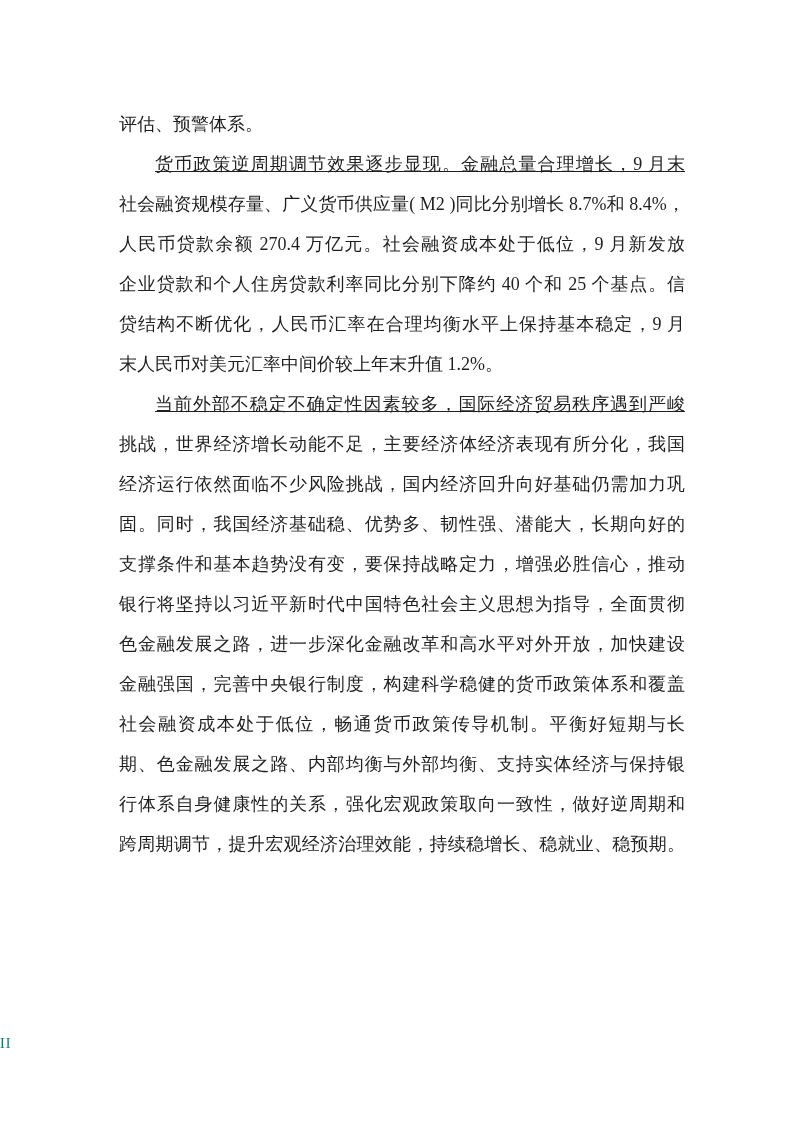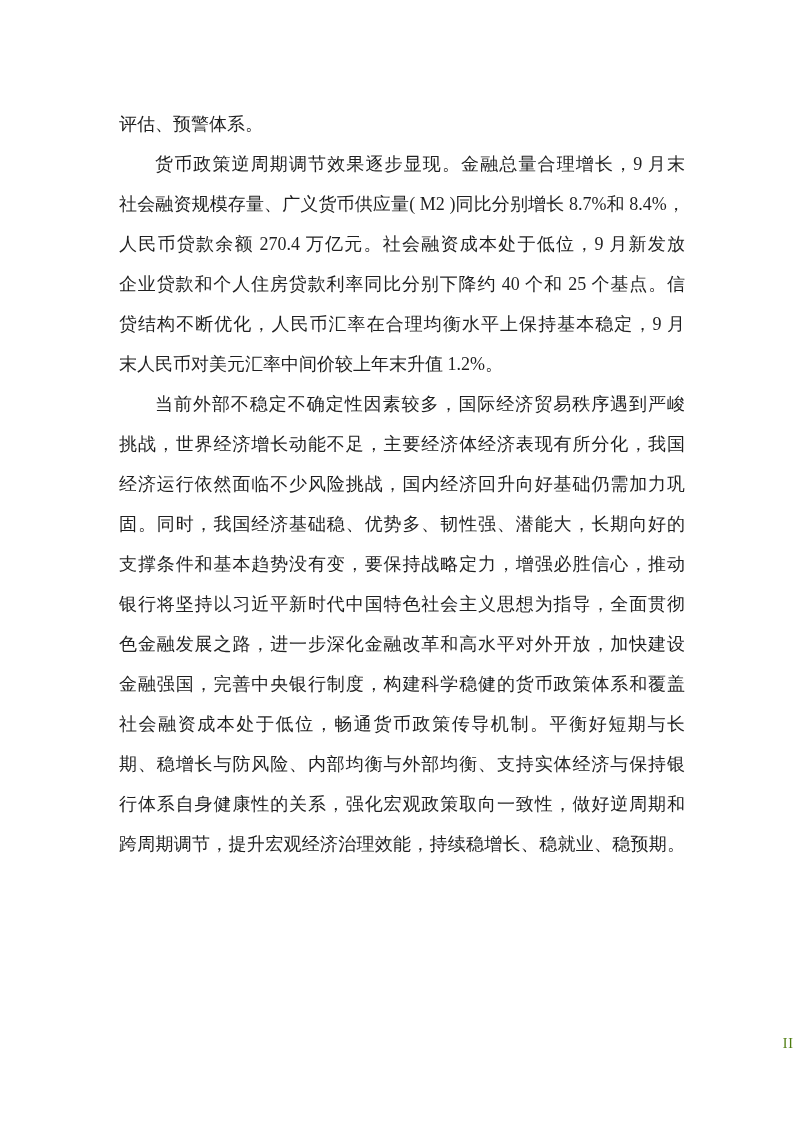"货币政策逆周期调节效果逐步显现。金融总量合理增长，9 月末" .line.indent { text-decoration: none -> underline }
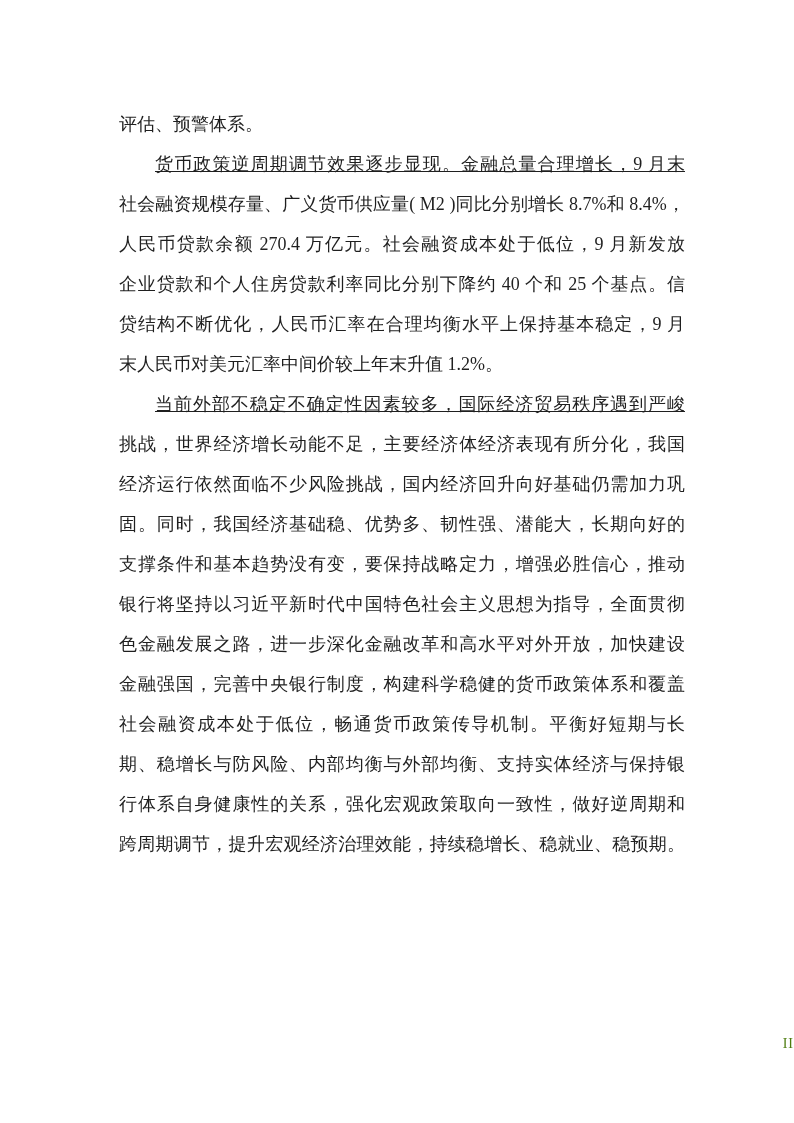"期、稳增长与防风险、内部均衡与外部均衡、支持实体经济与保持银" div.line { text: 稳增长与防风险 -> 色金融发展之路 }
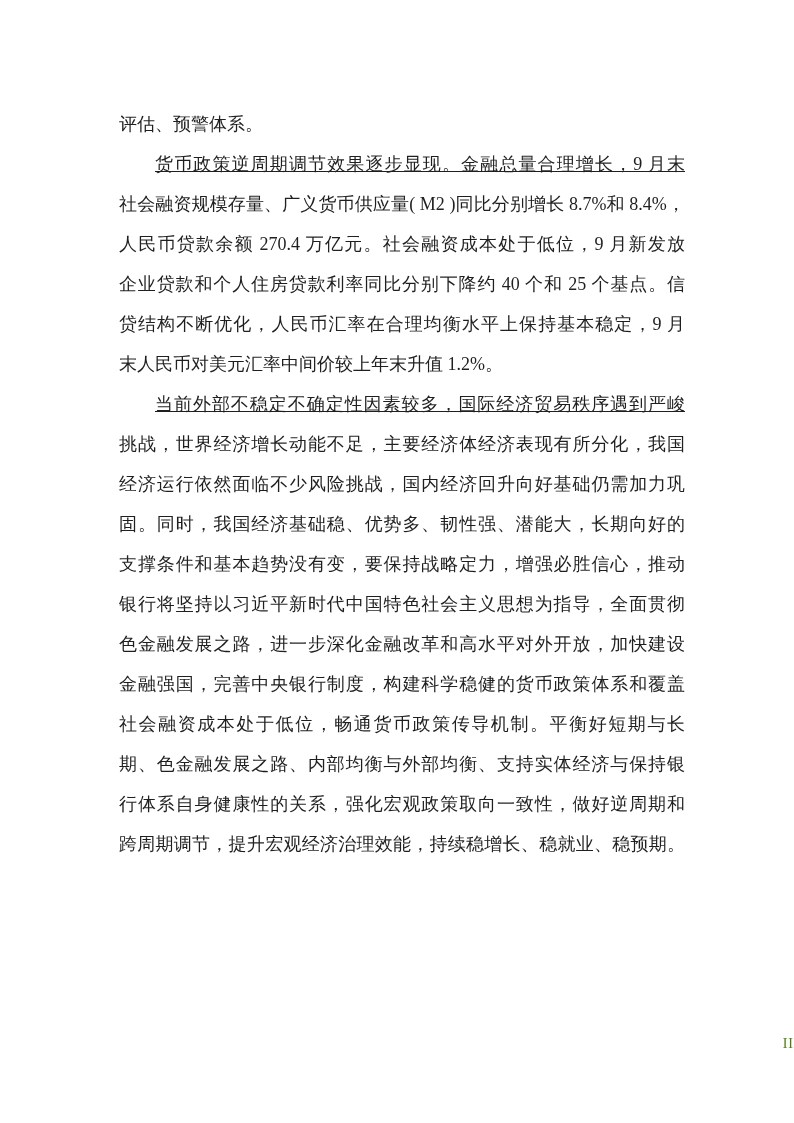"II" .footer { color: #4d7c0f -> #0f766e; text-align: right -> left }
